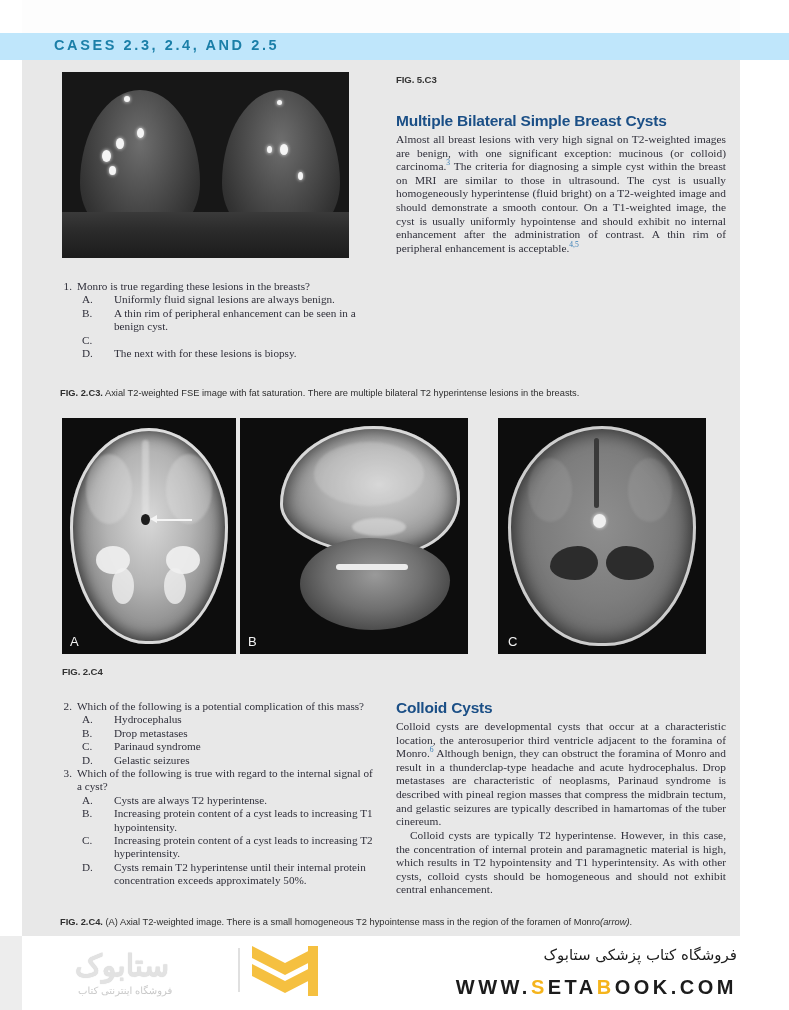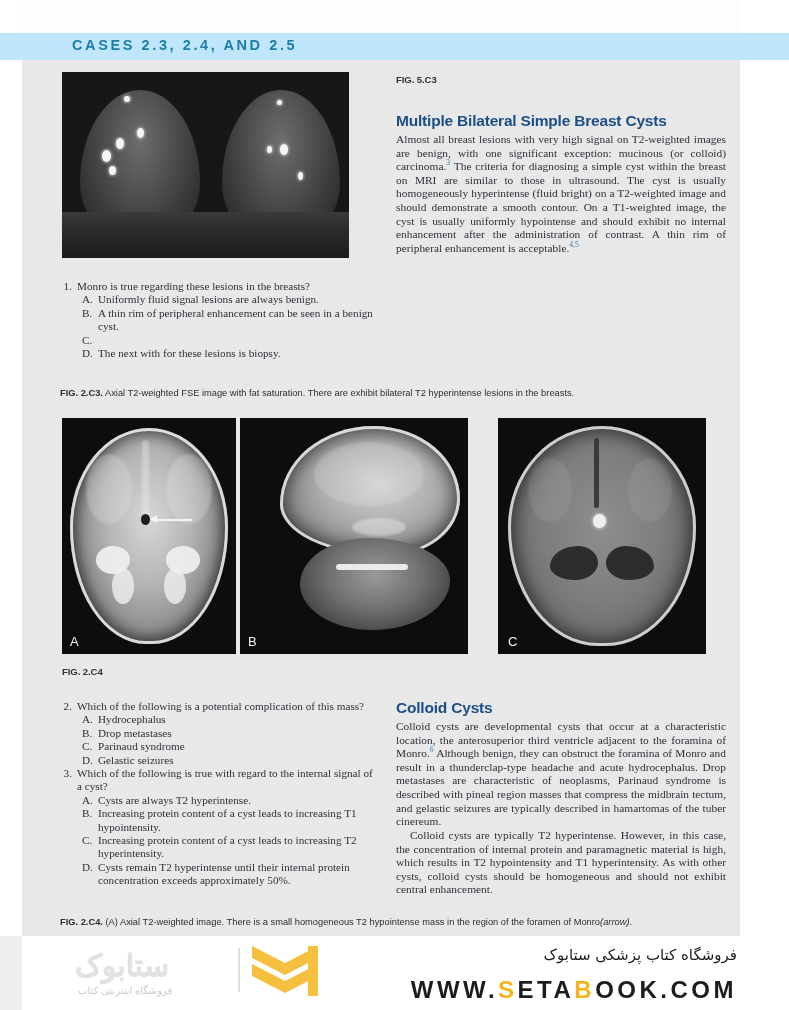"CASES 2.3, 2.4, AND 2.5" #banner-title { left: 72px -> 54px }
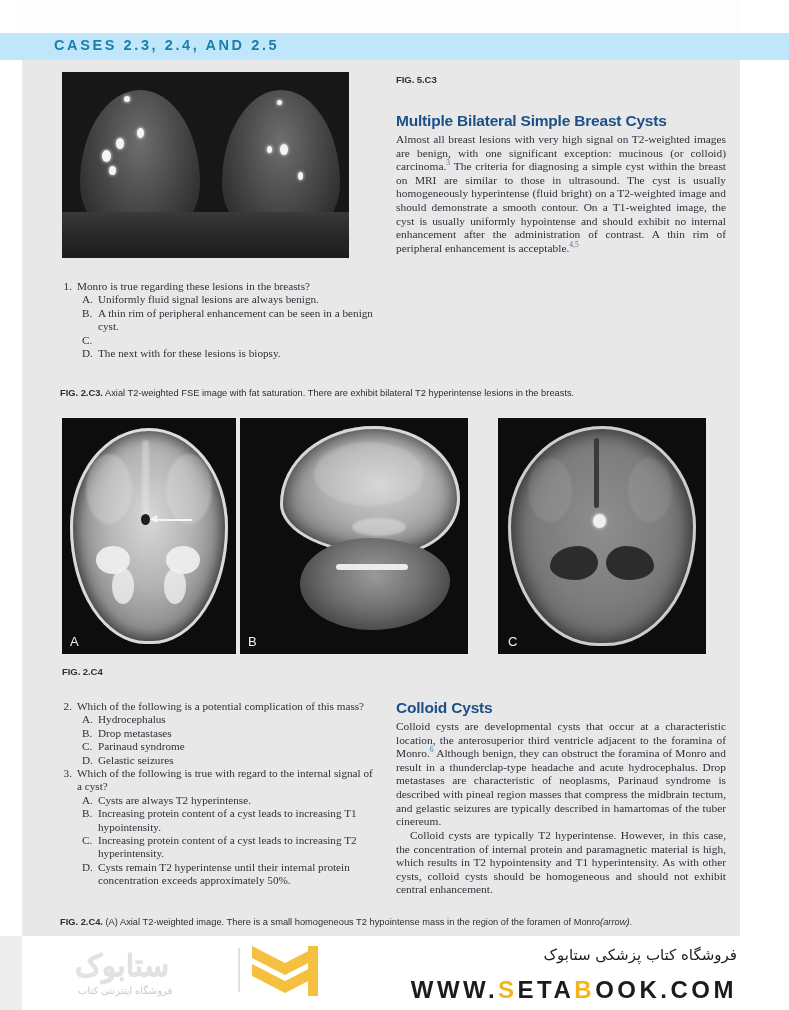"Uniformly fluid signal lesions are" .a-text { margin-left: none -> 16px }
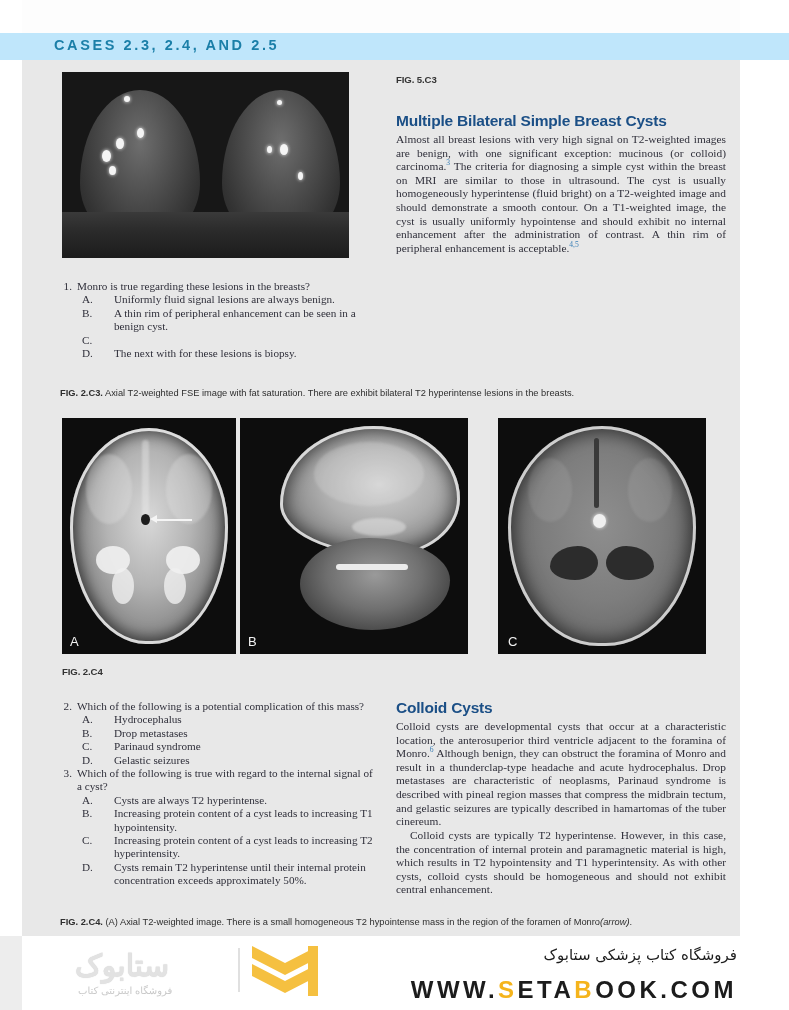"Axial T2-weighted FSE image with" span { text: exhibit -> multiple }
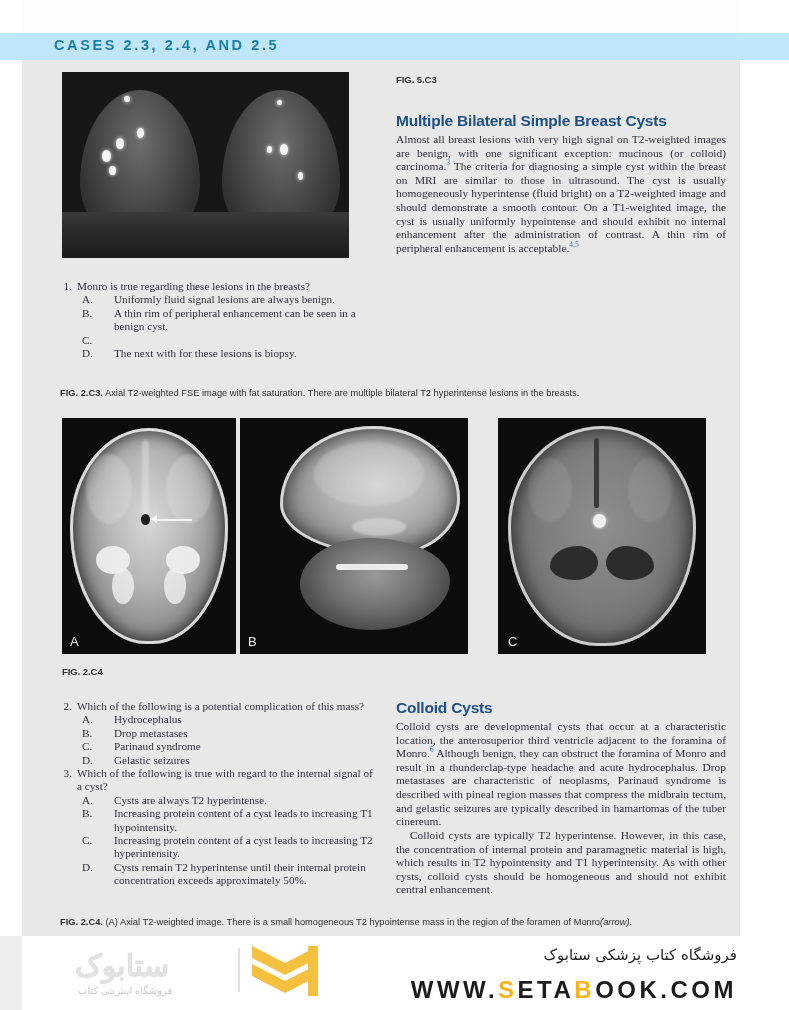"WWW.SETABOOK.COM" #url-line { font-size: 24px -> 20px }
